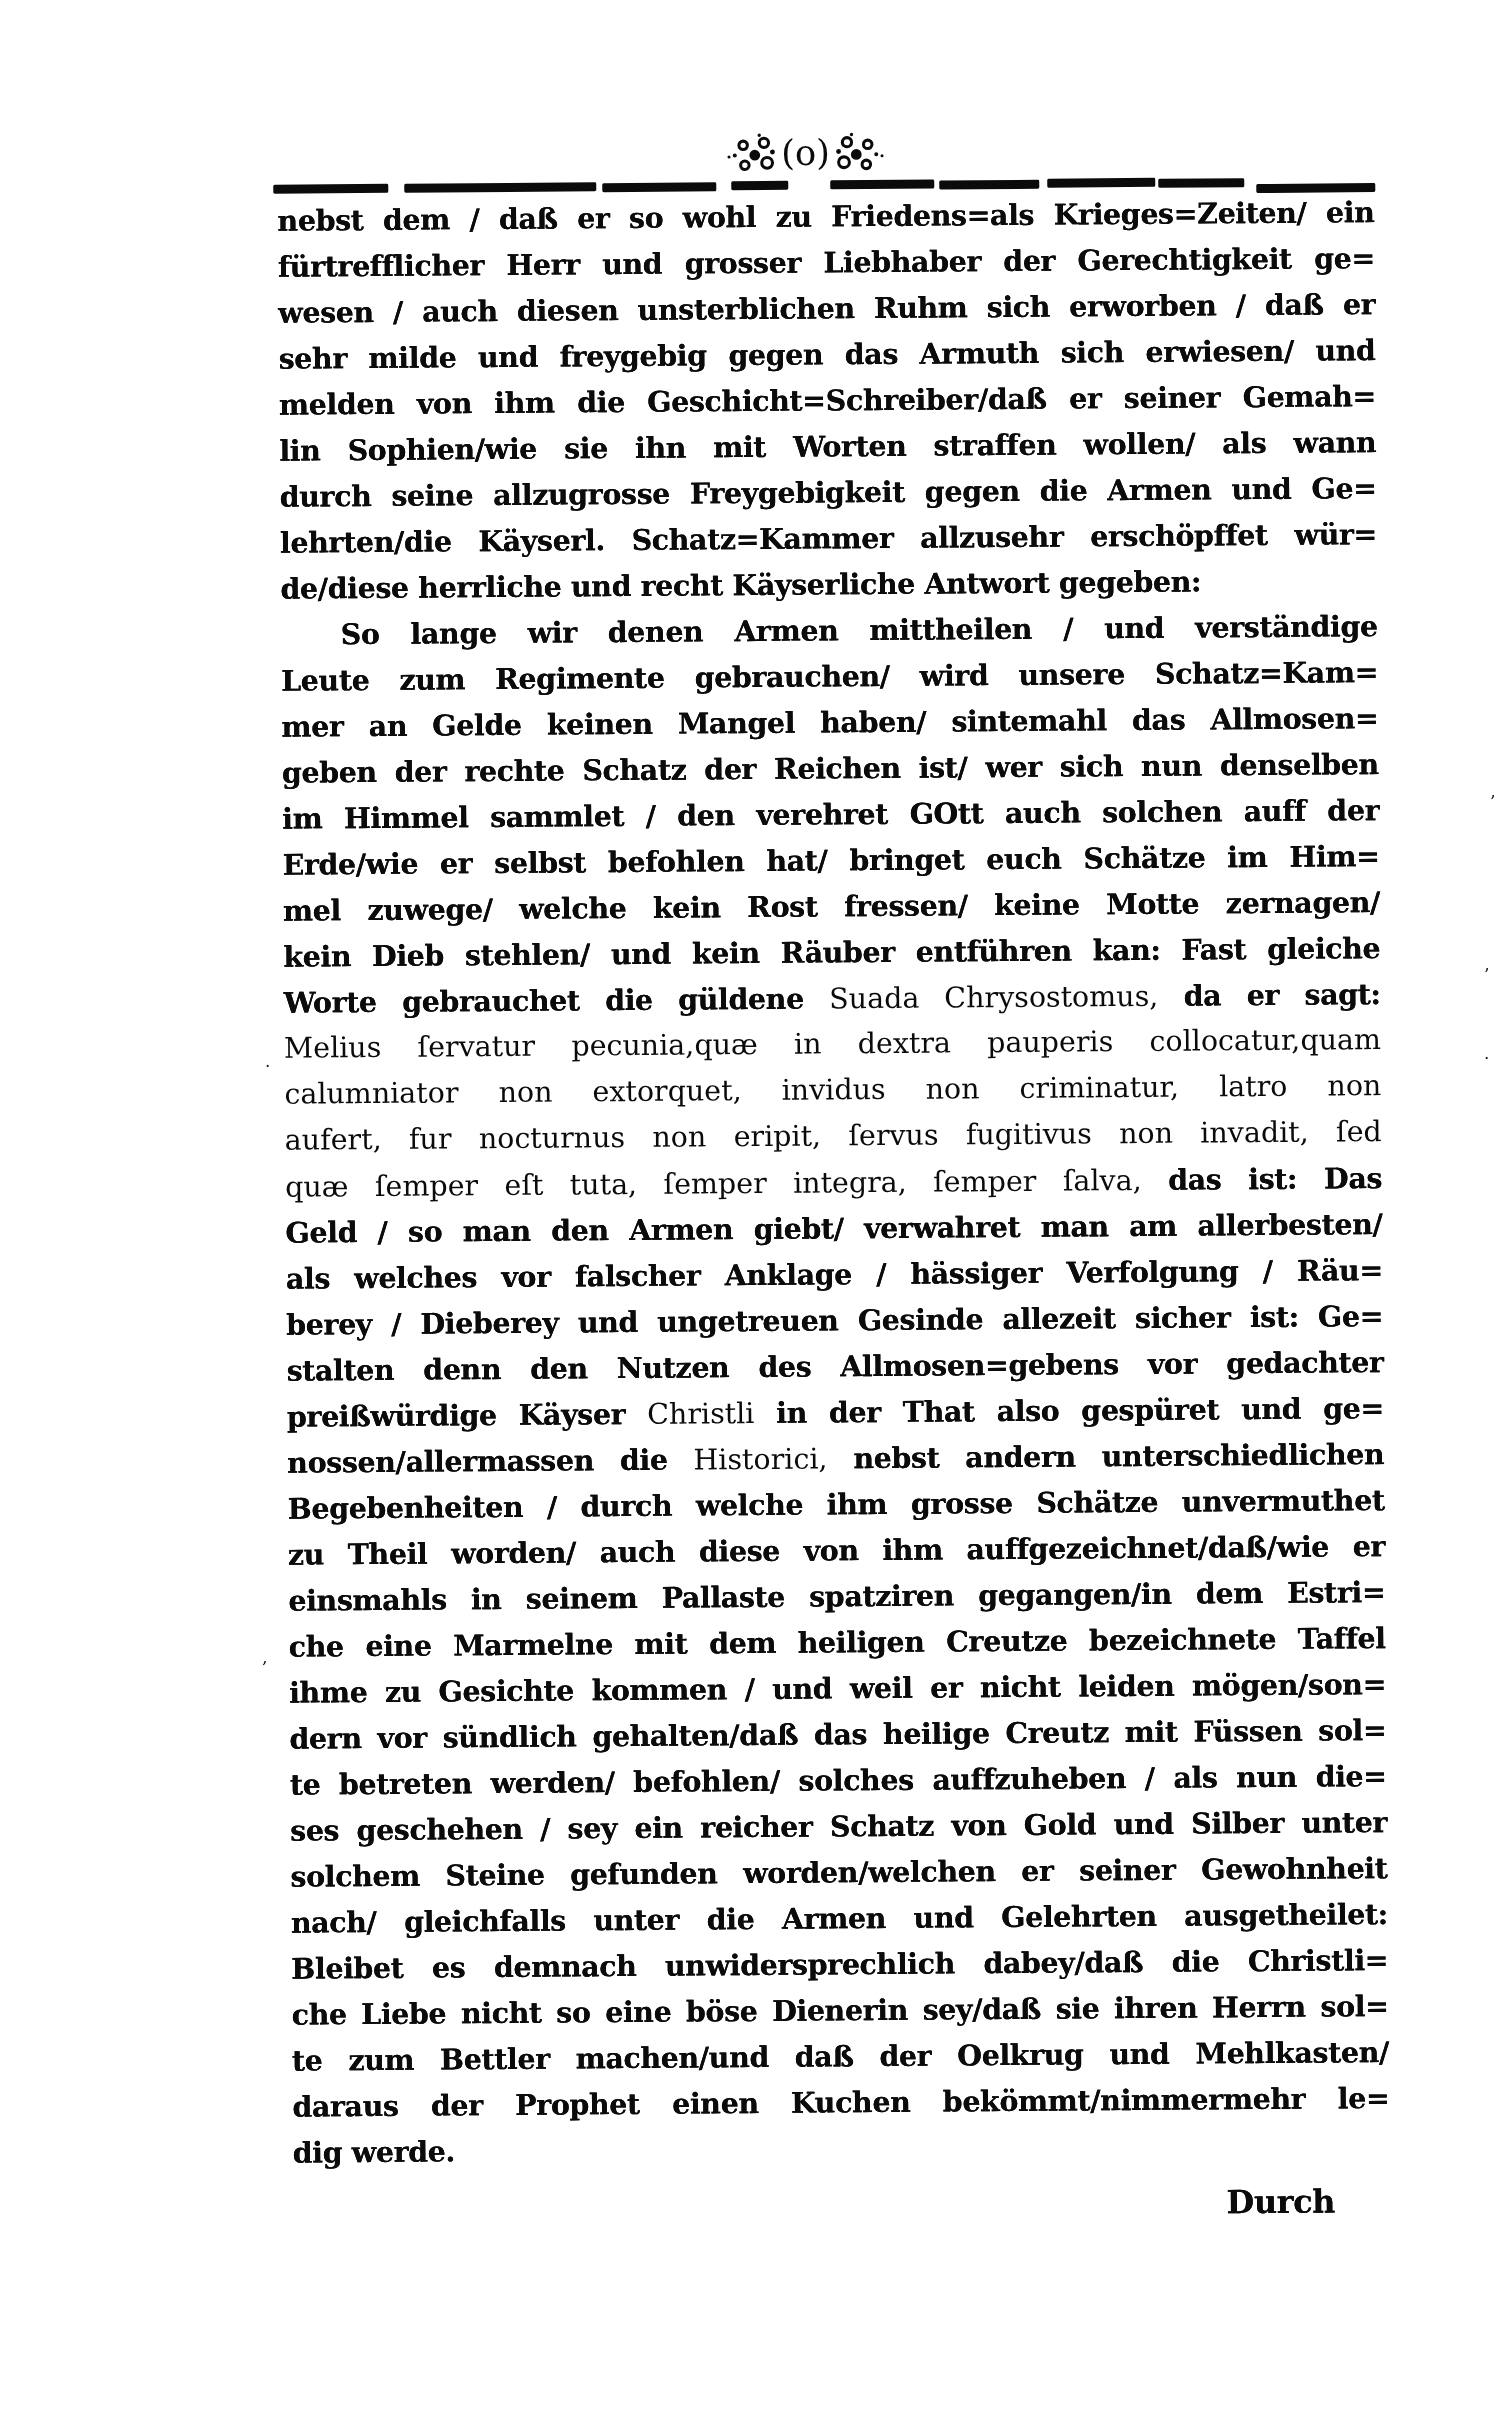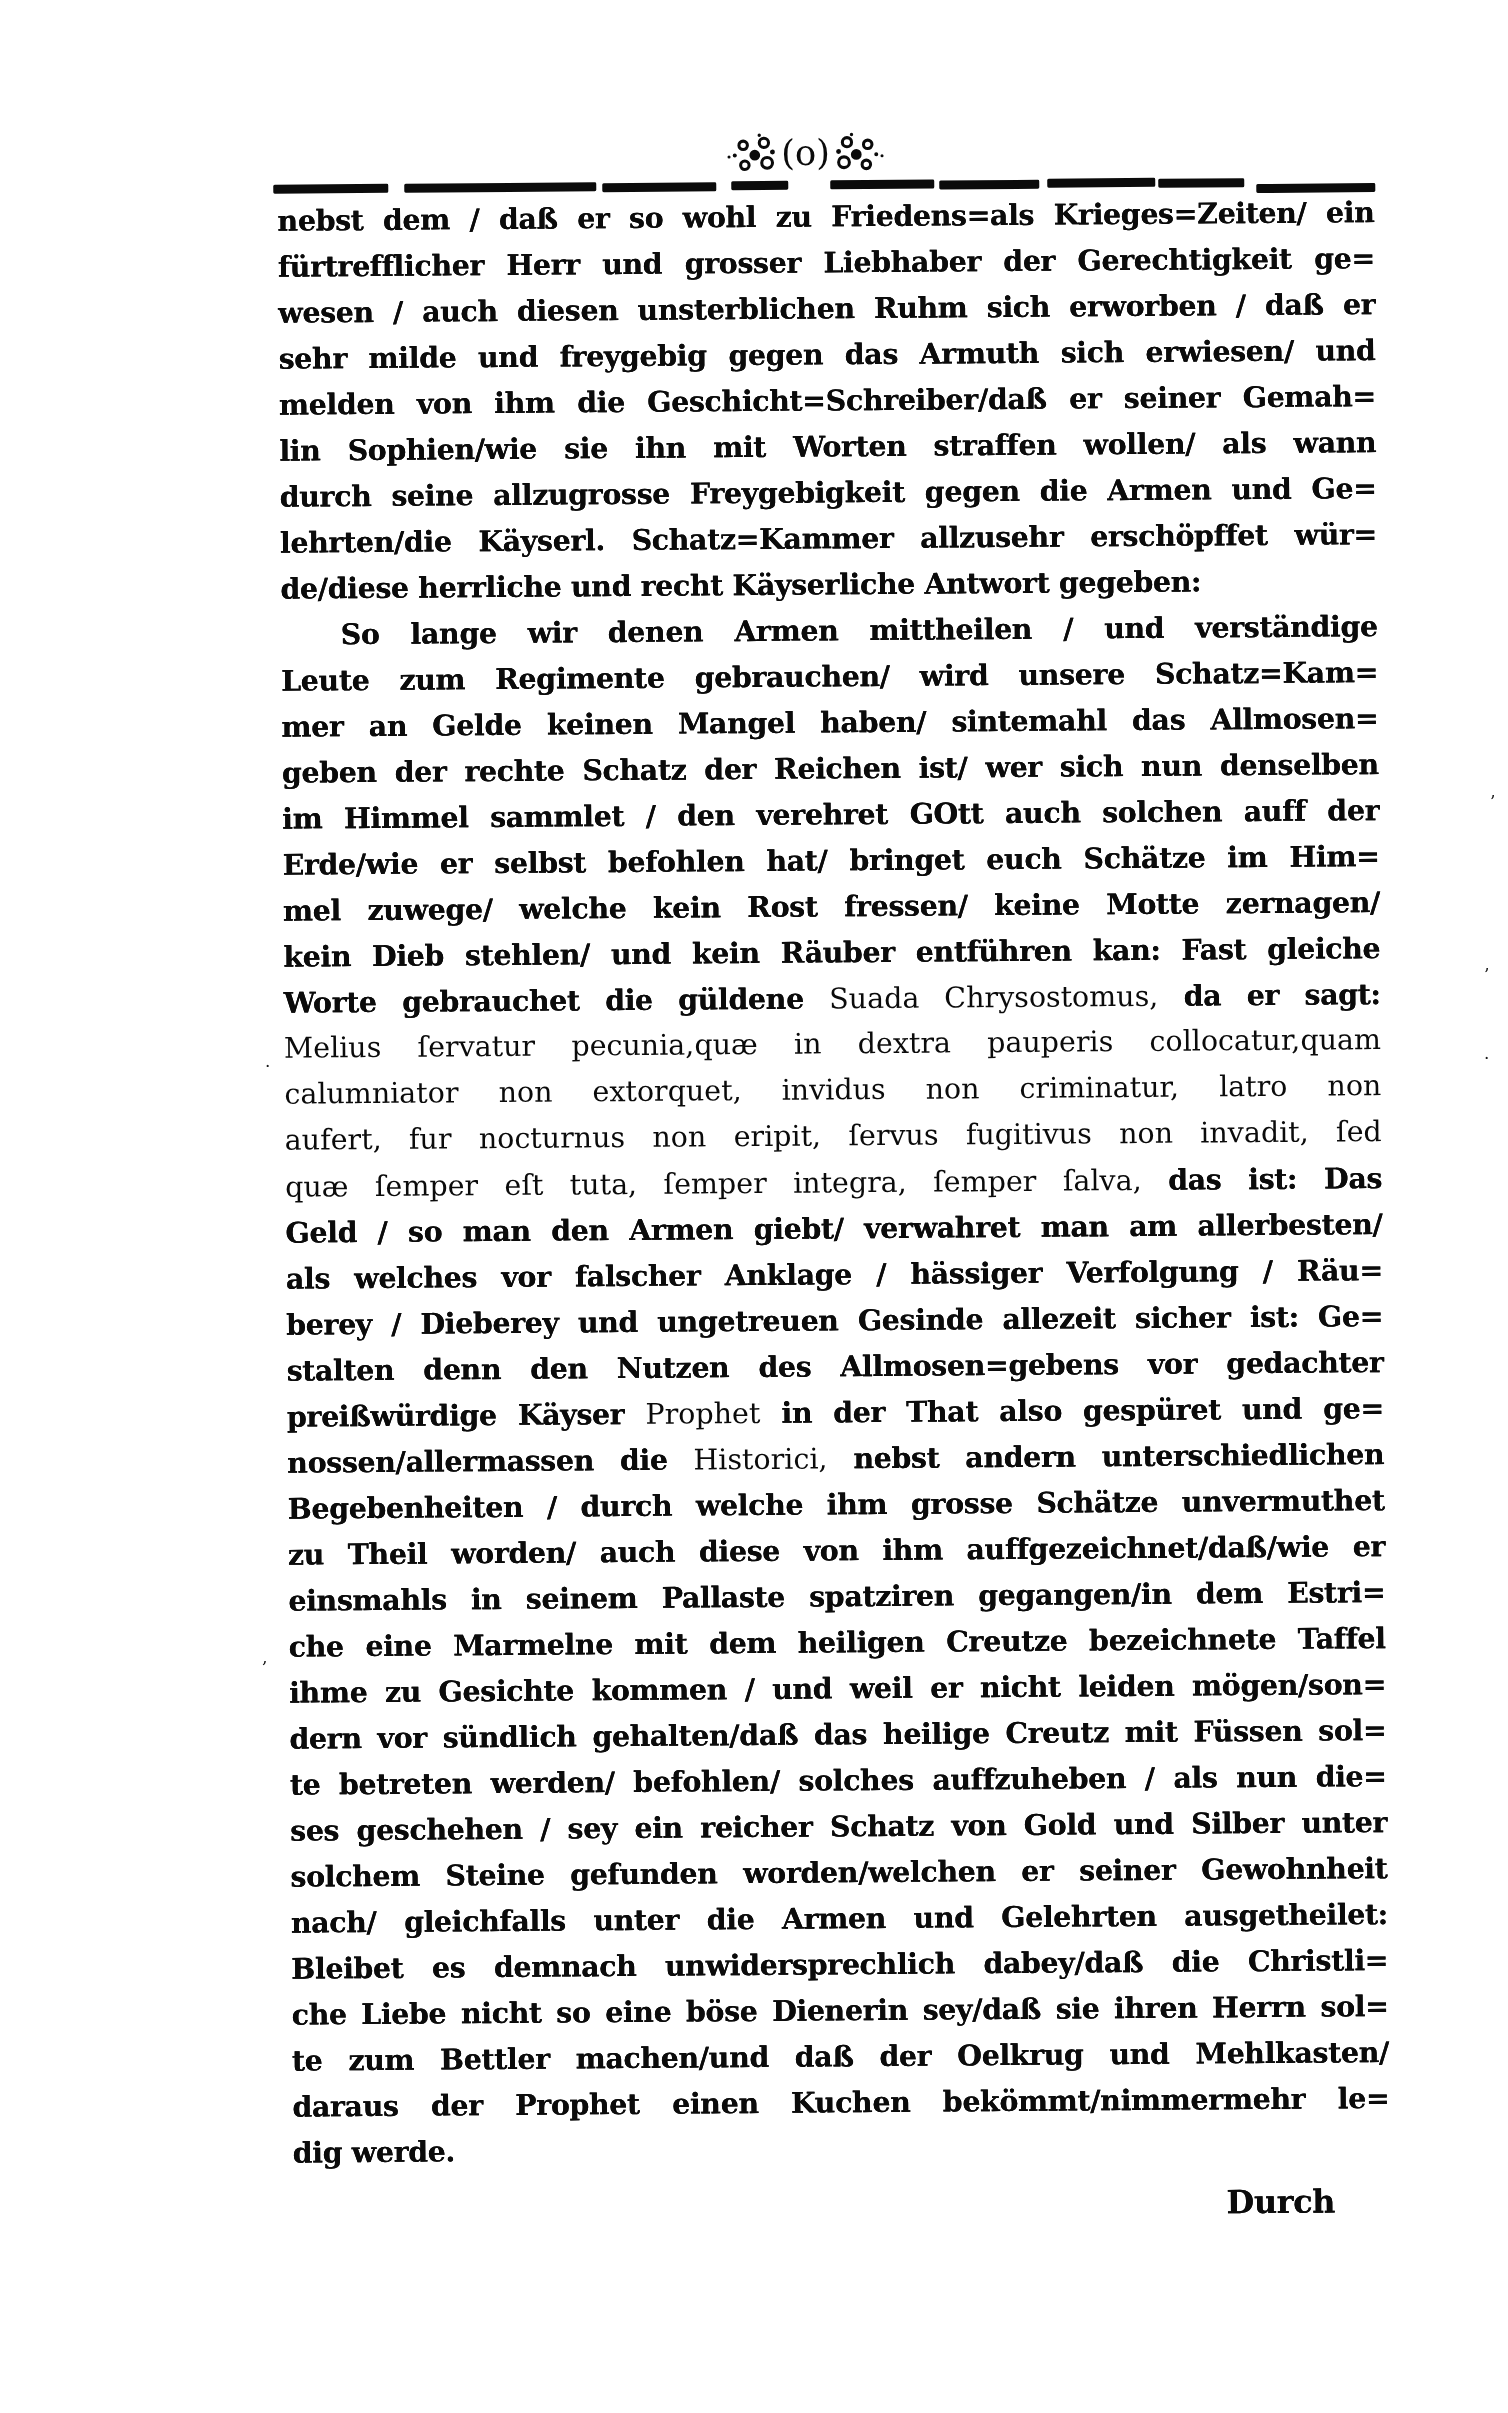"Prophet" span.antiqua { text: Prophet -> Christli }
